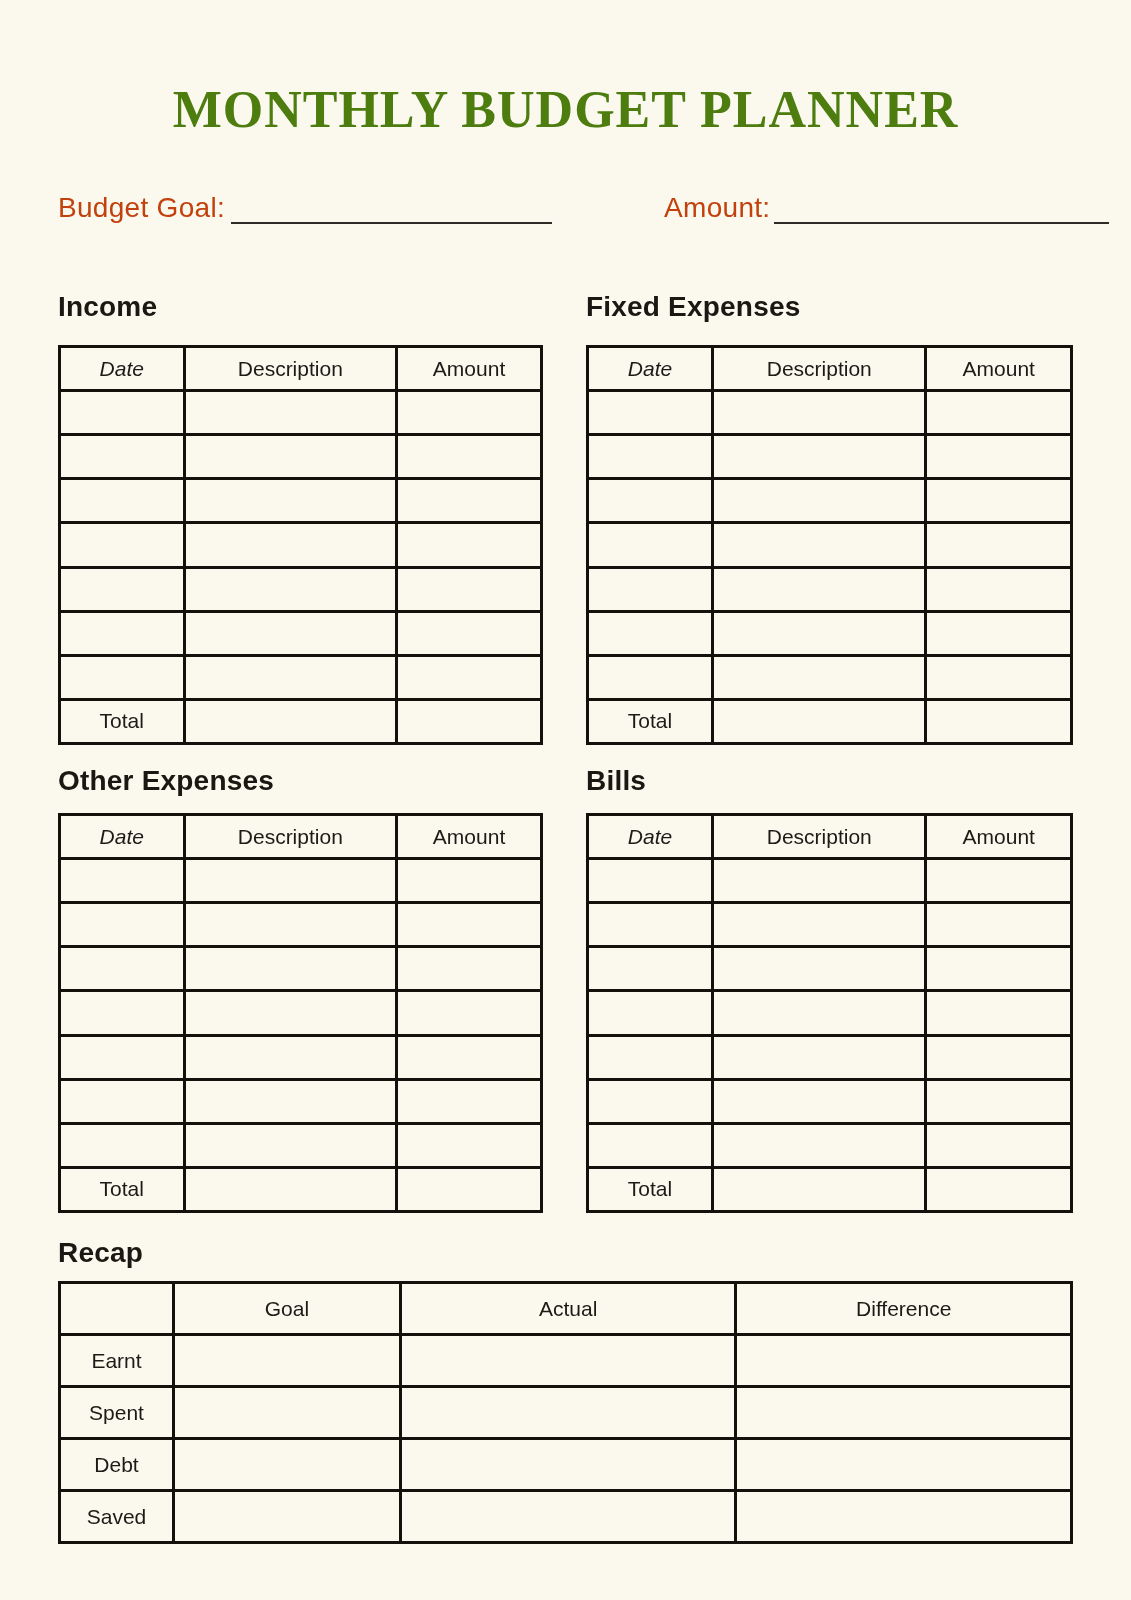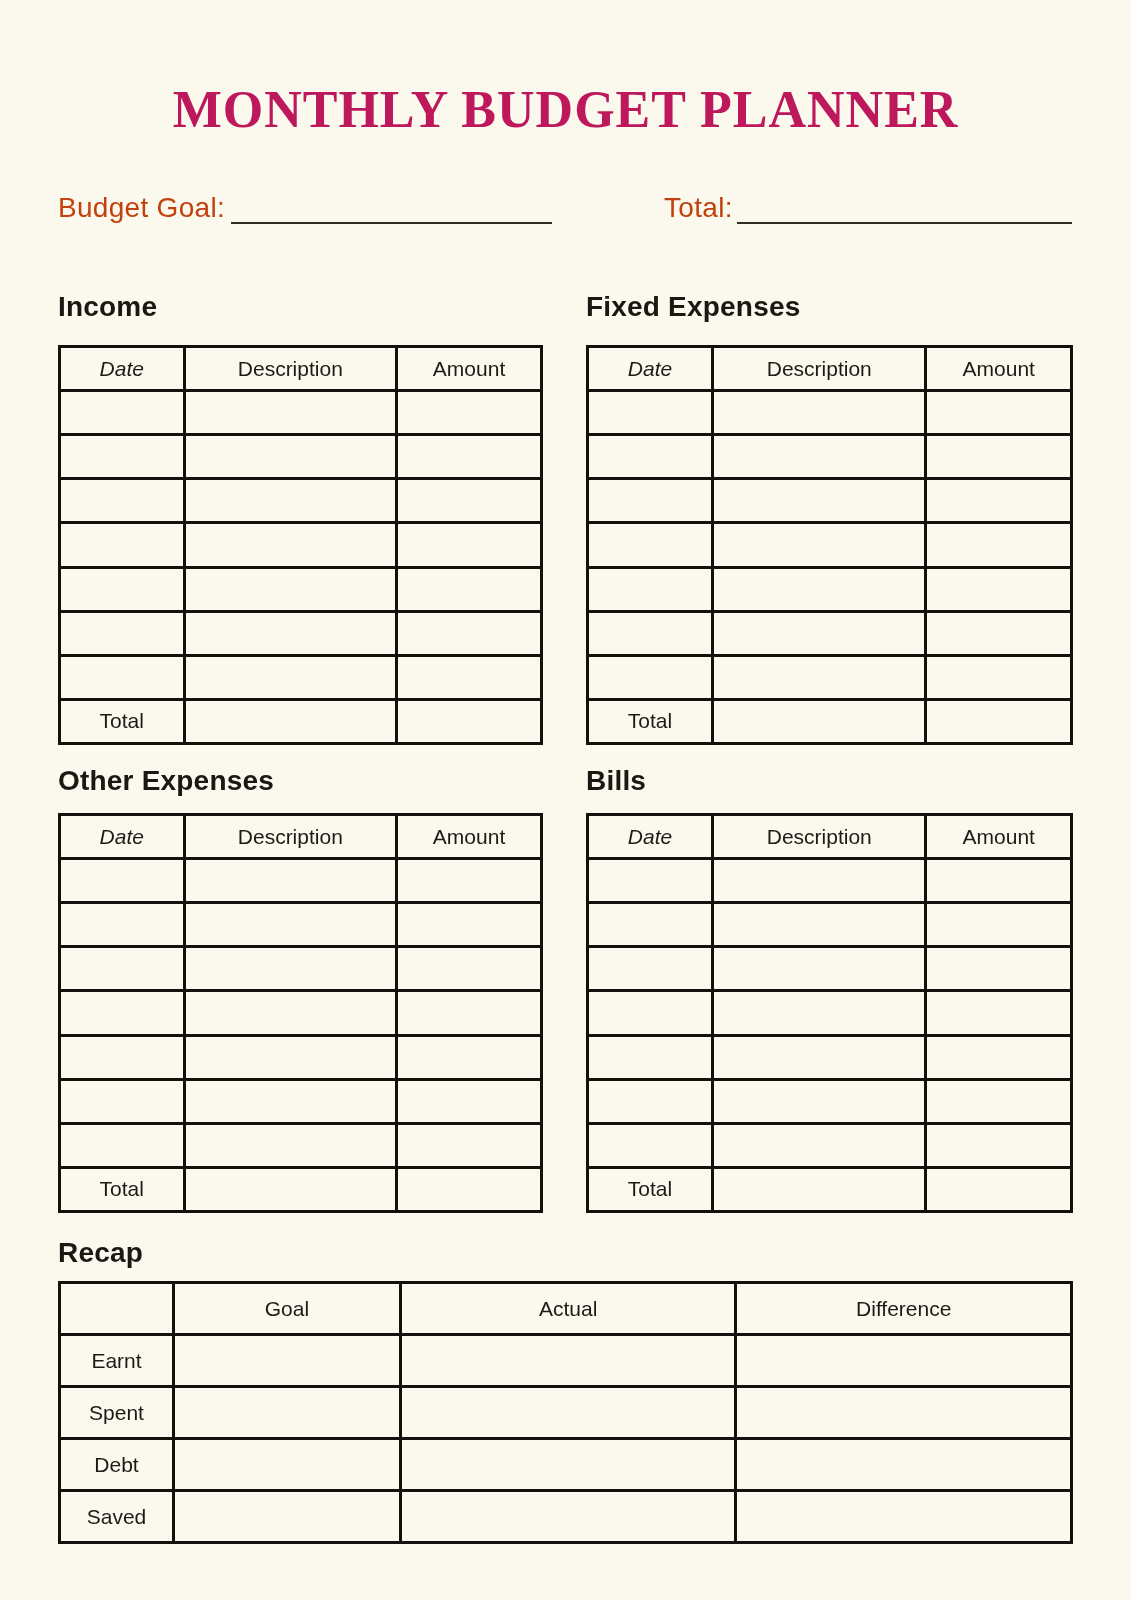"MONTHLY BUDGET PLANNER" .page-title { color: #be185d -> #4d7c0f }
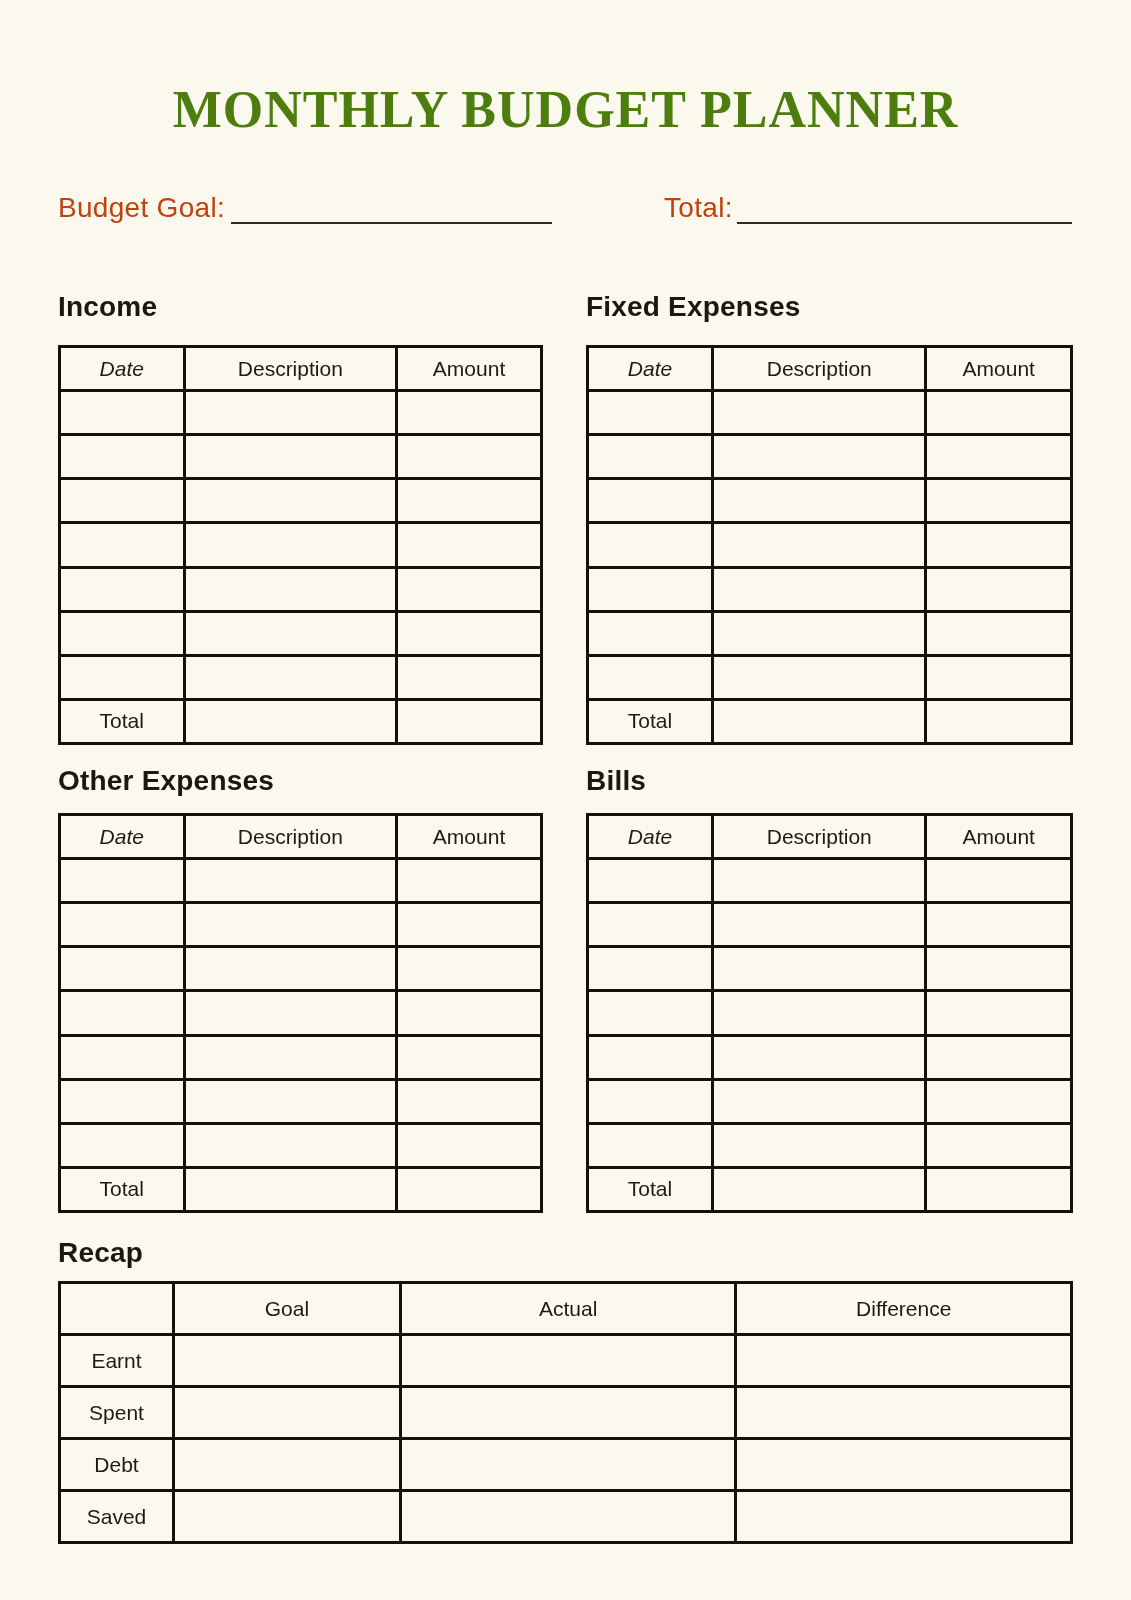"Total:" span.field-label { text: Total -> Amount }
